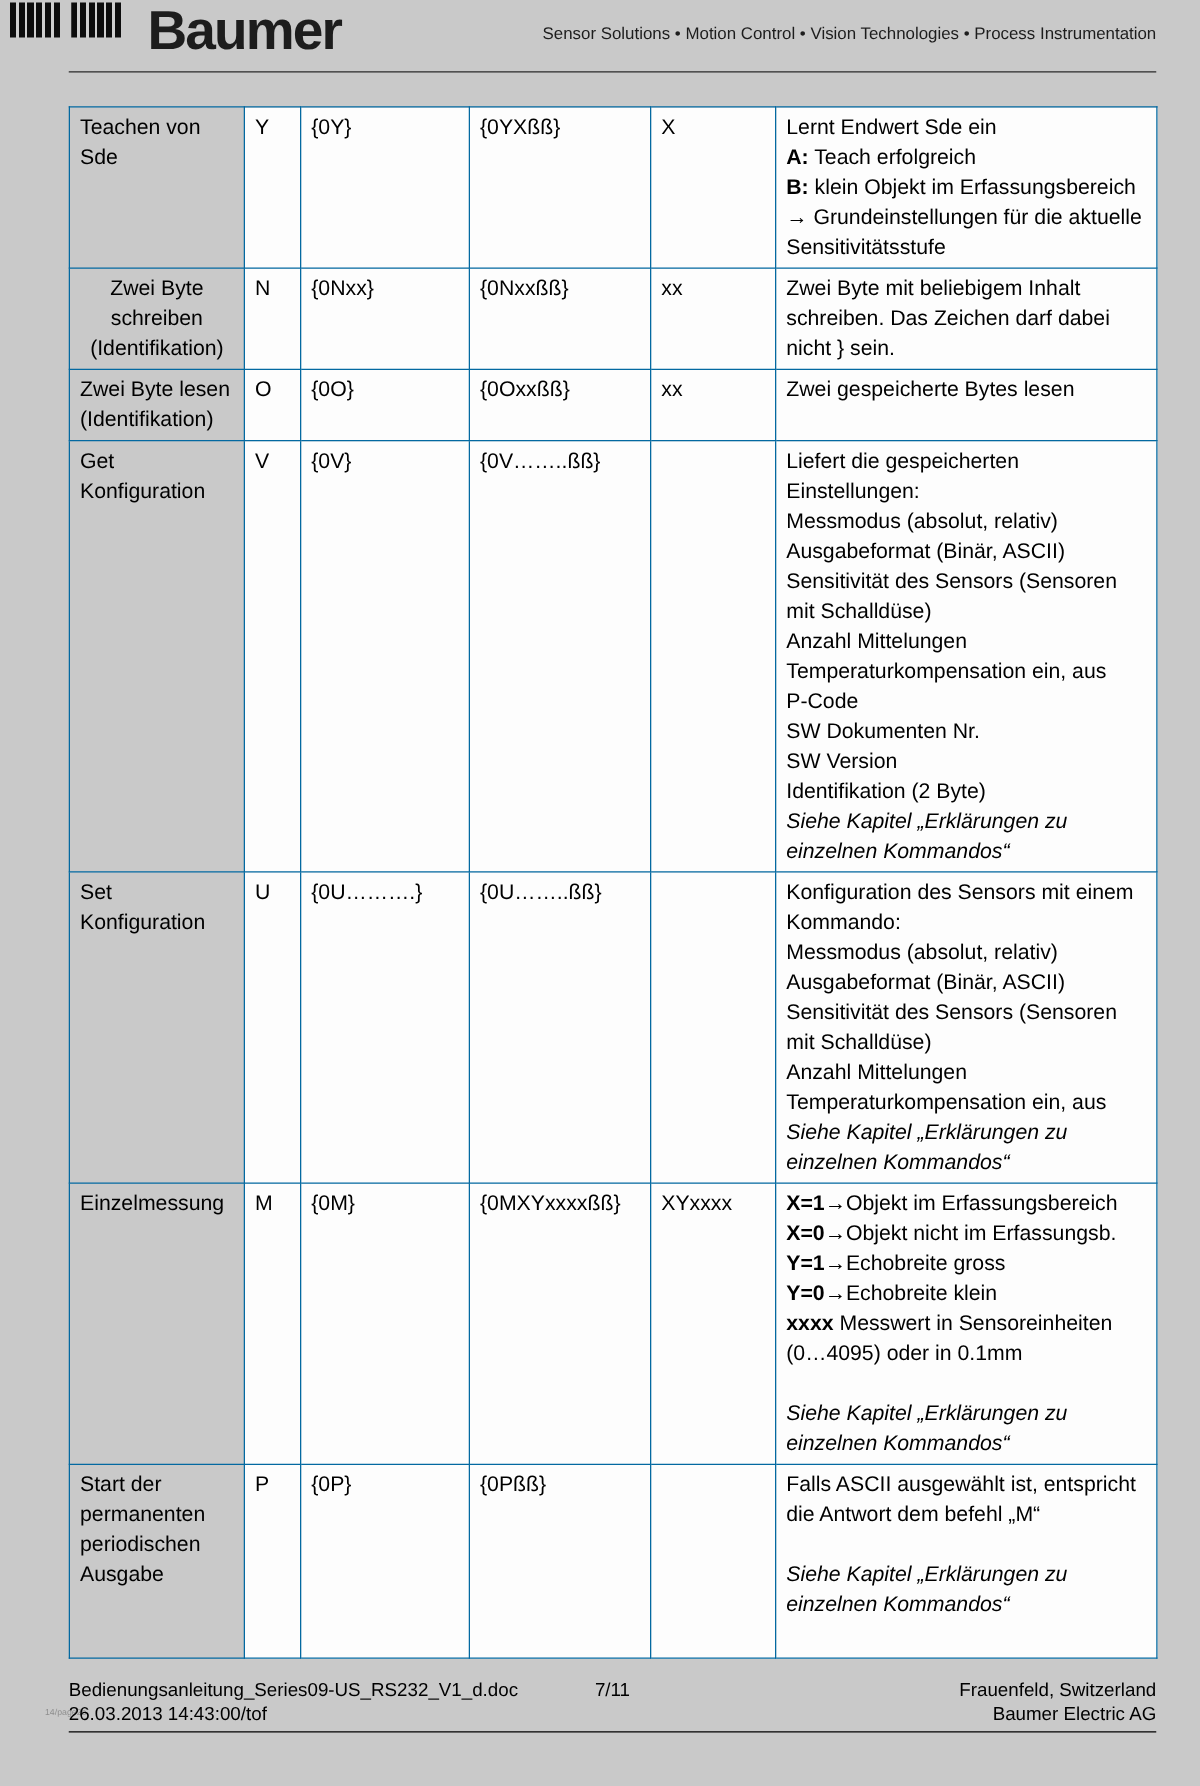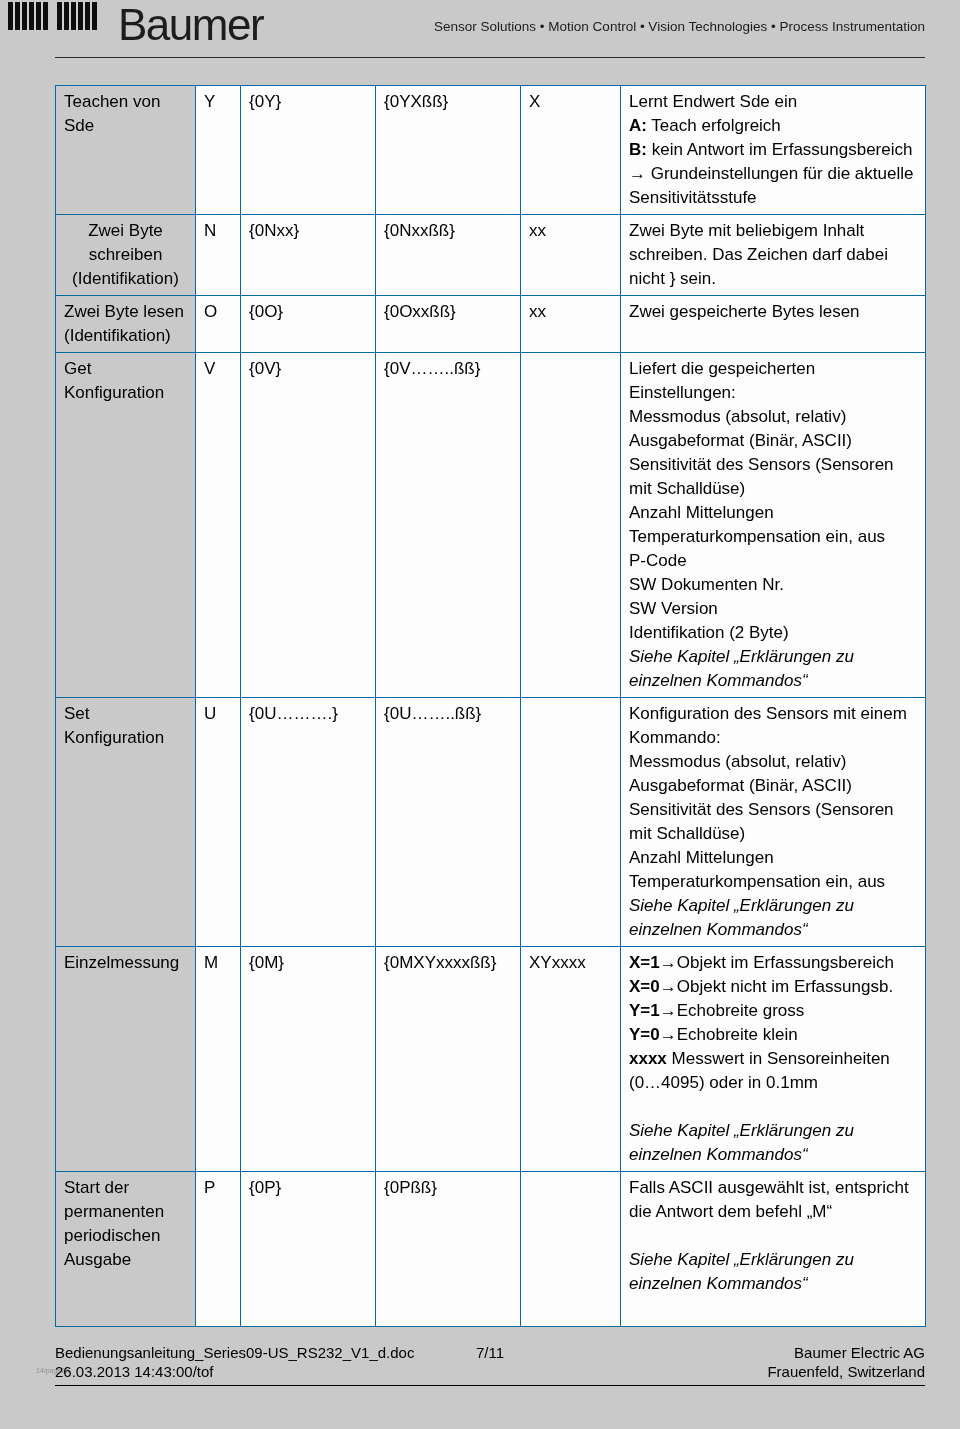"Baumer" .logo { font-weight: normal -> bold }
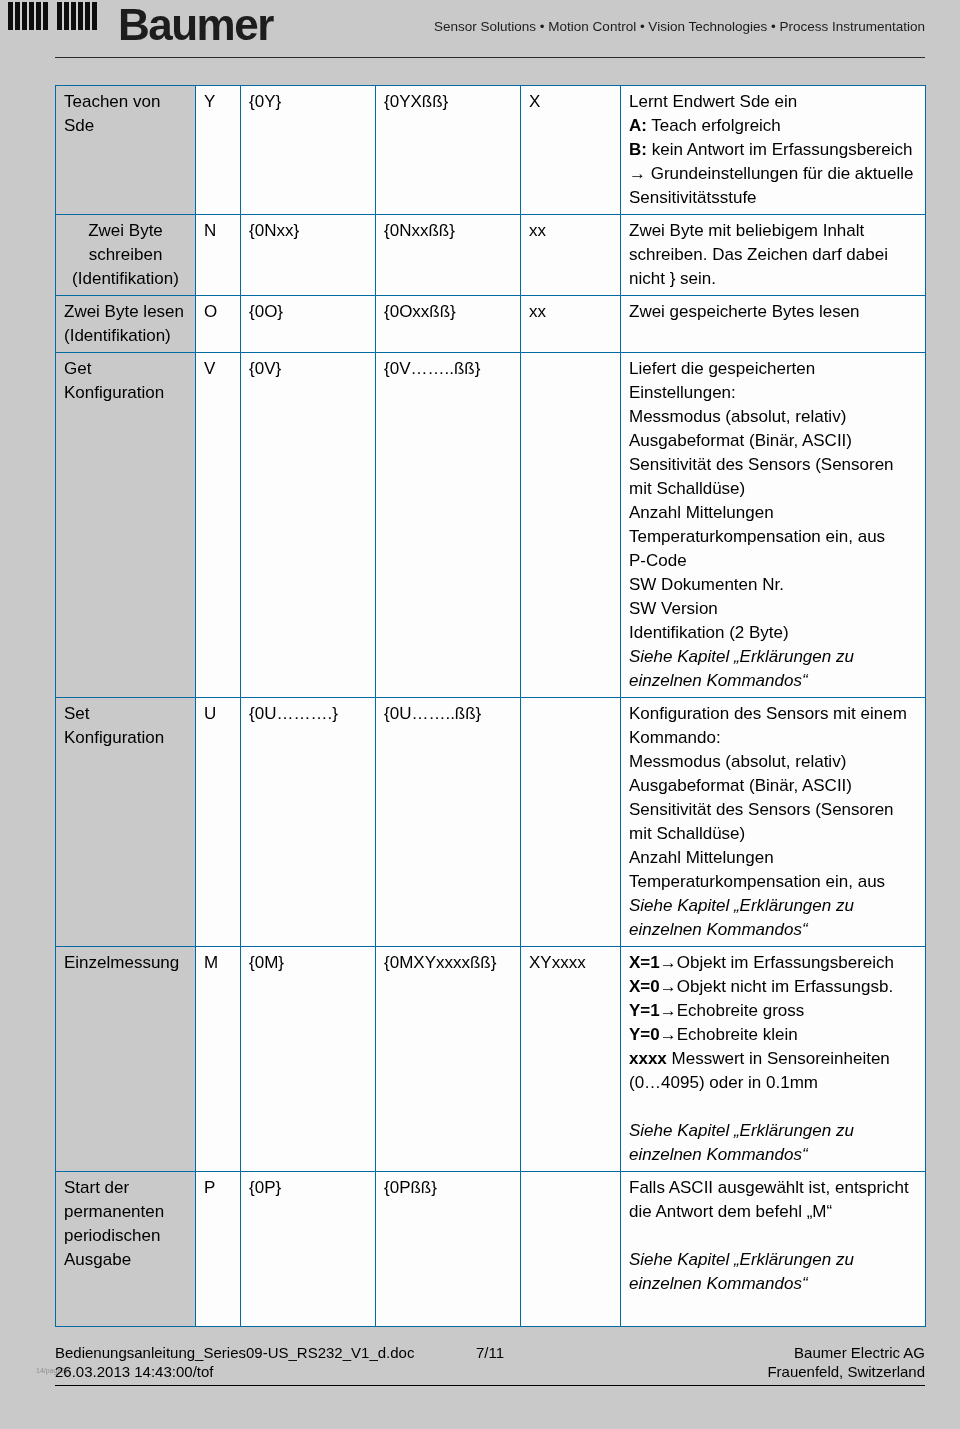"kein Antwort im Erfassungsbereich" span { text: kein Antwort -> klein Objekt }
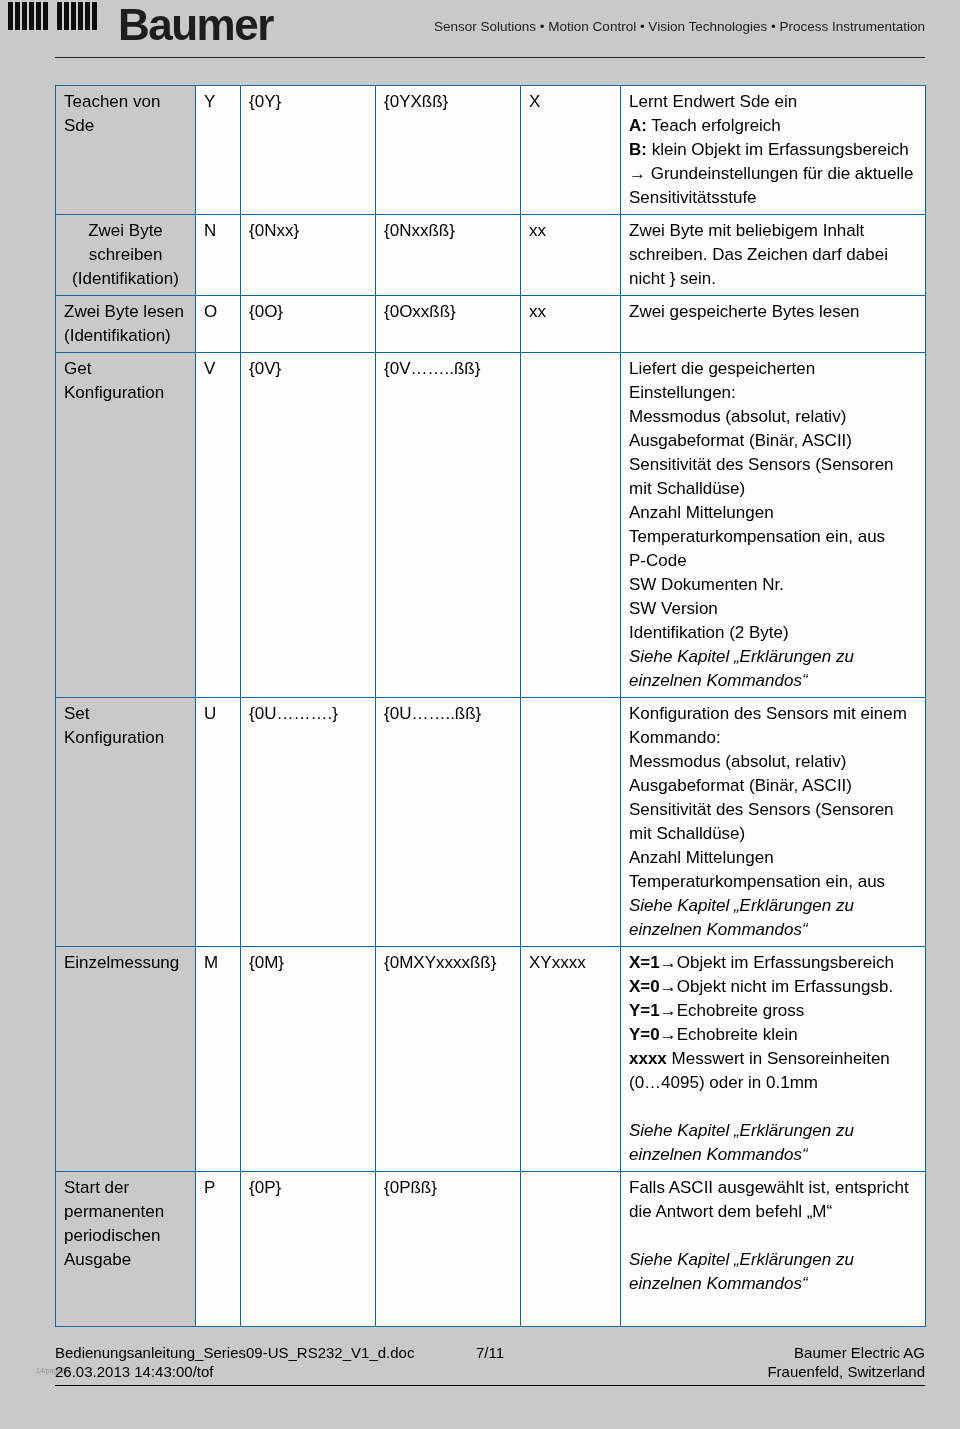"Baumer Electric AG" div { order: before "Frauenfeld, Switzerland" -> after "Frauenfeld, Switzerland" }
